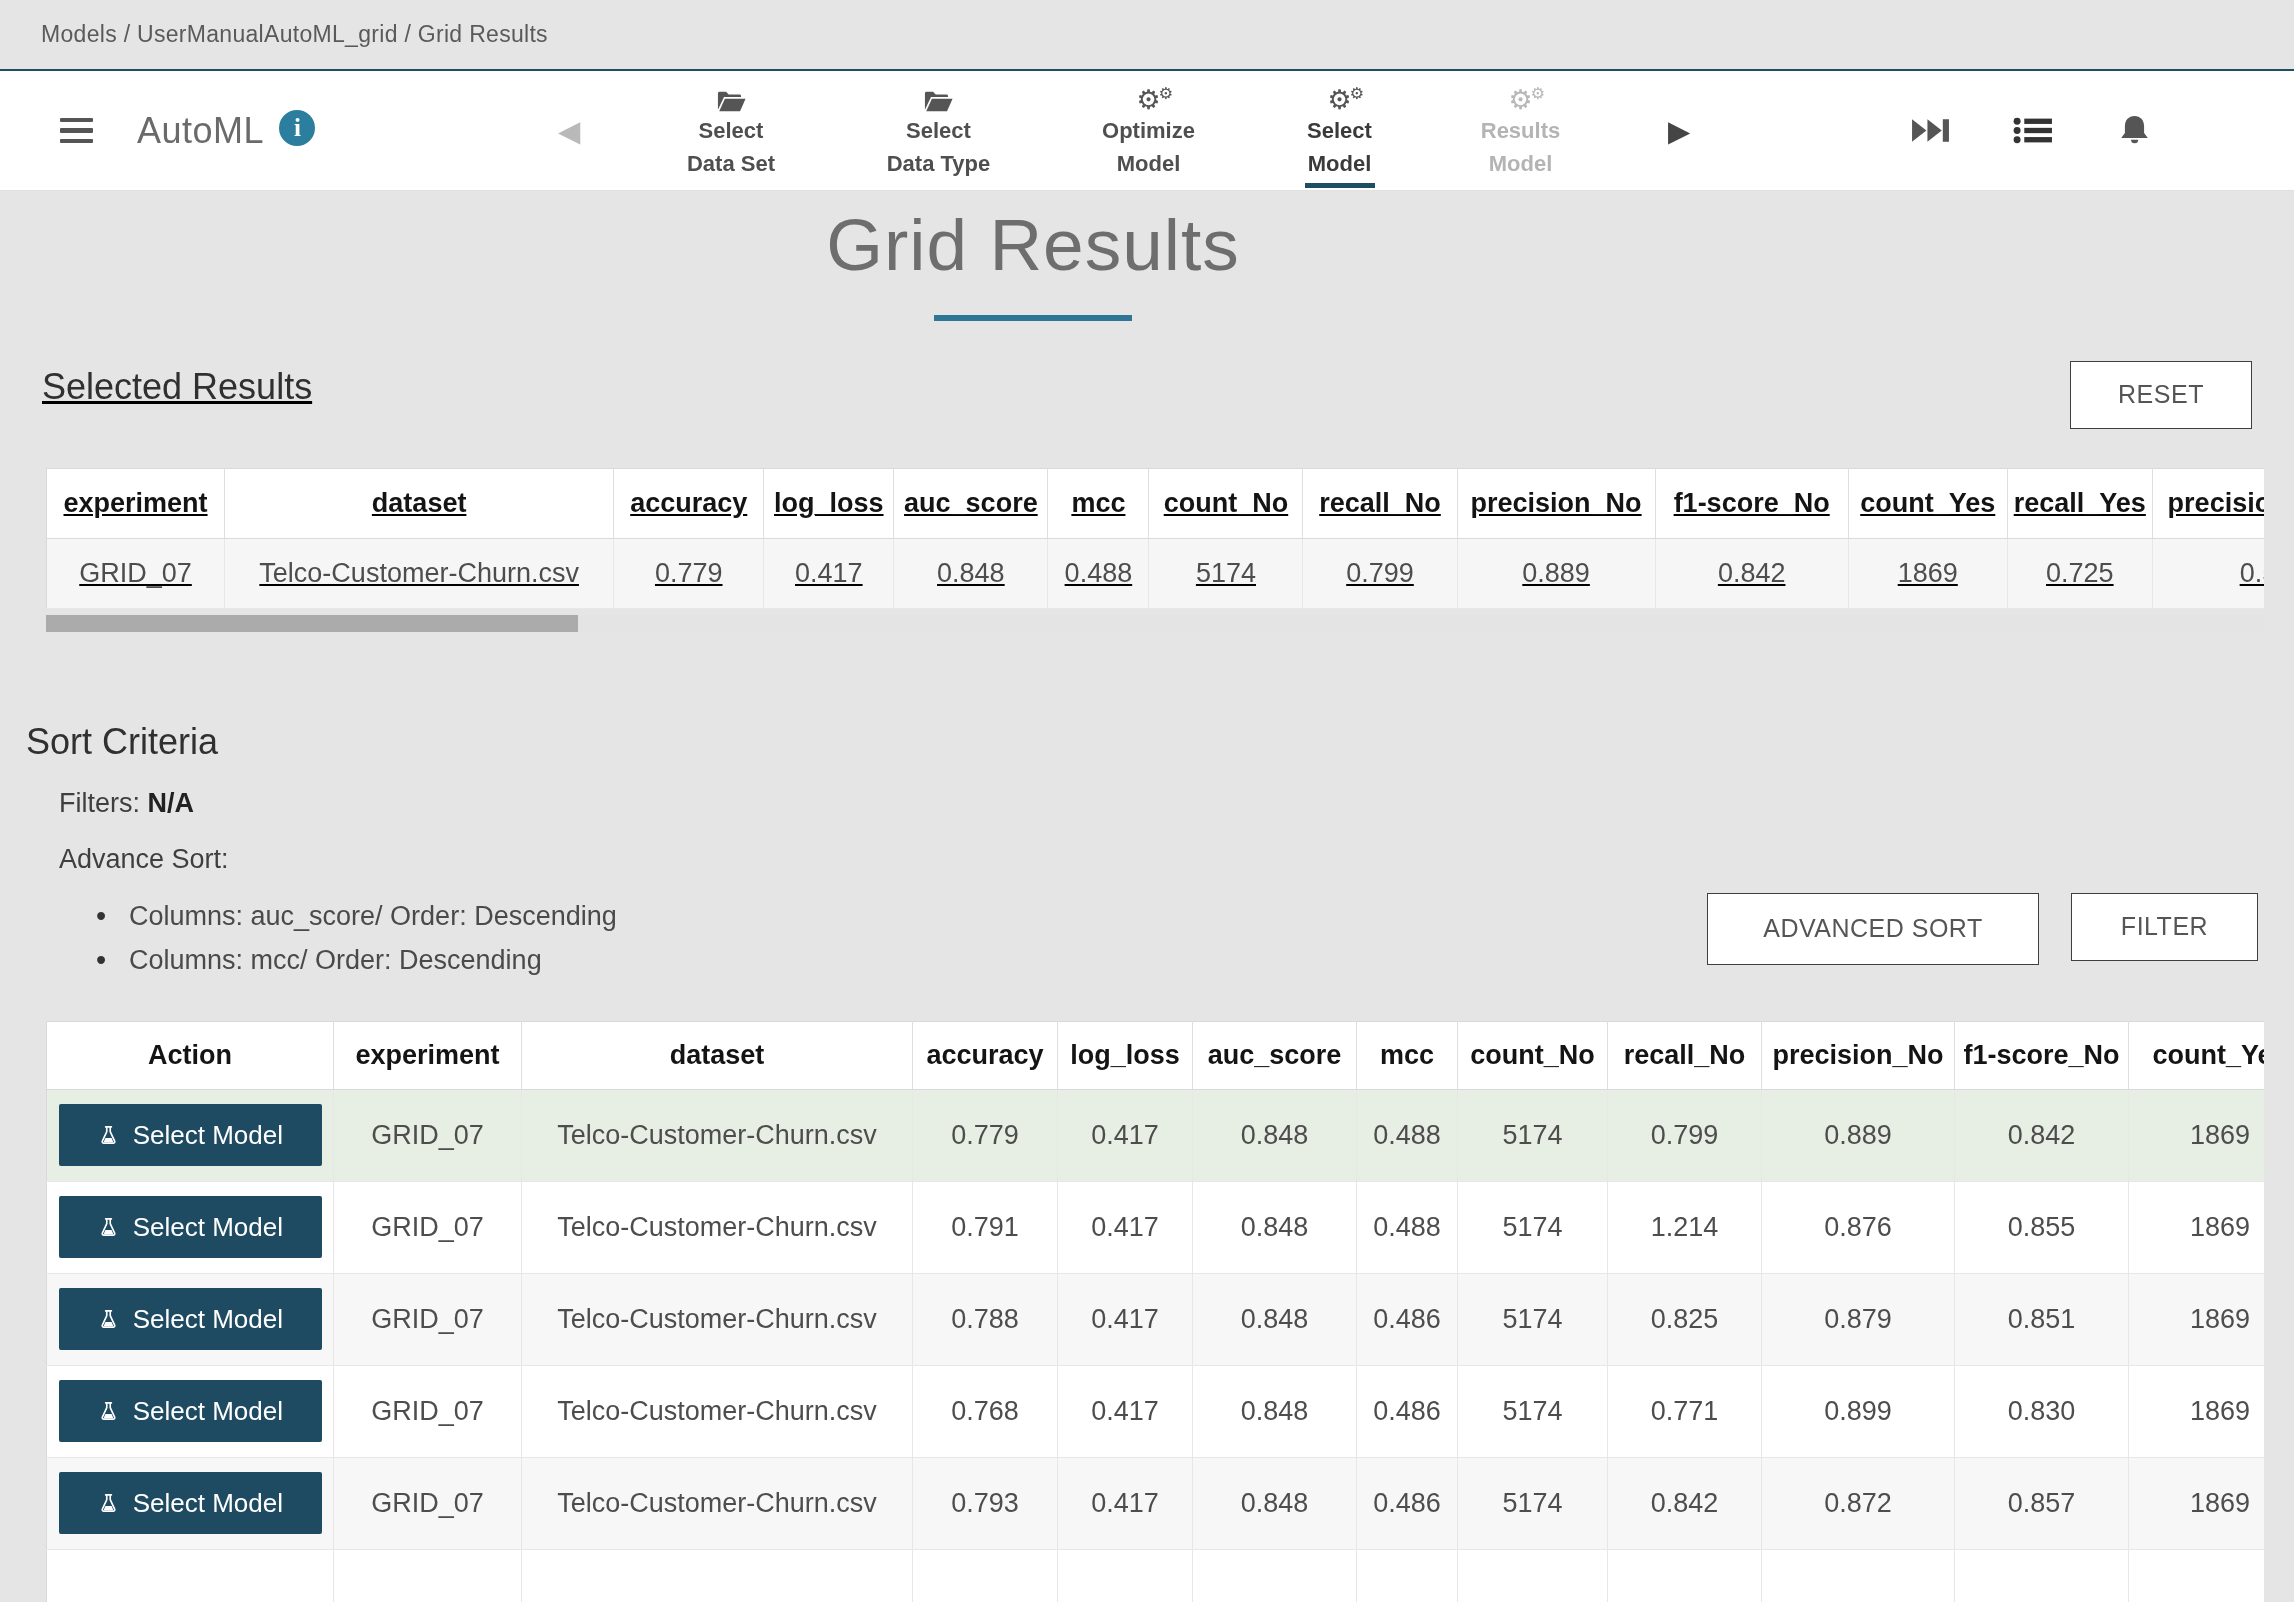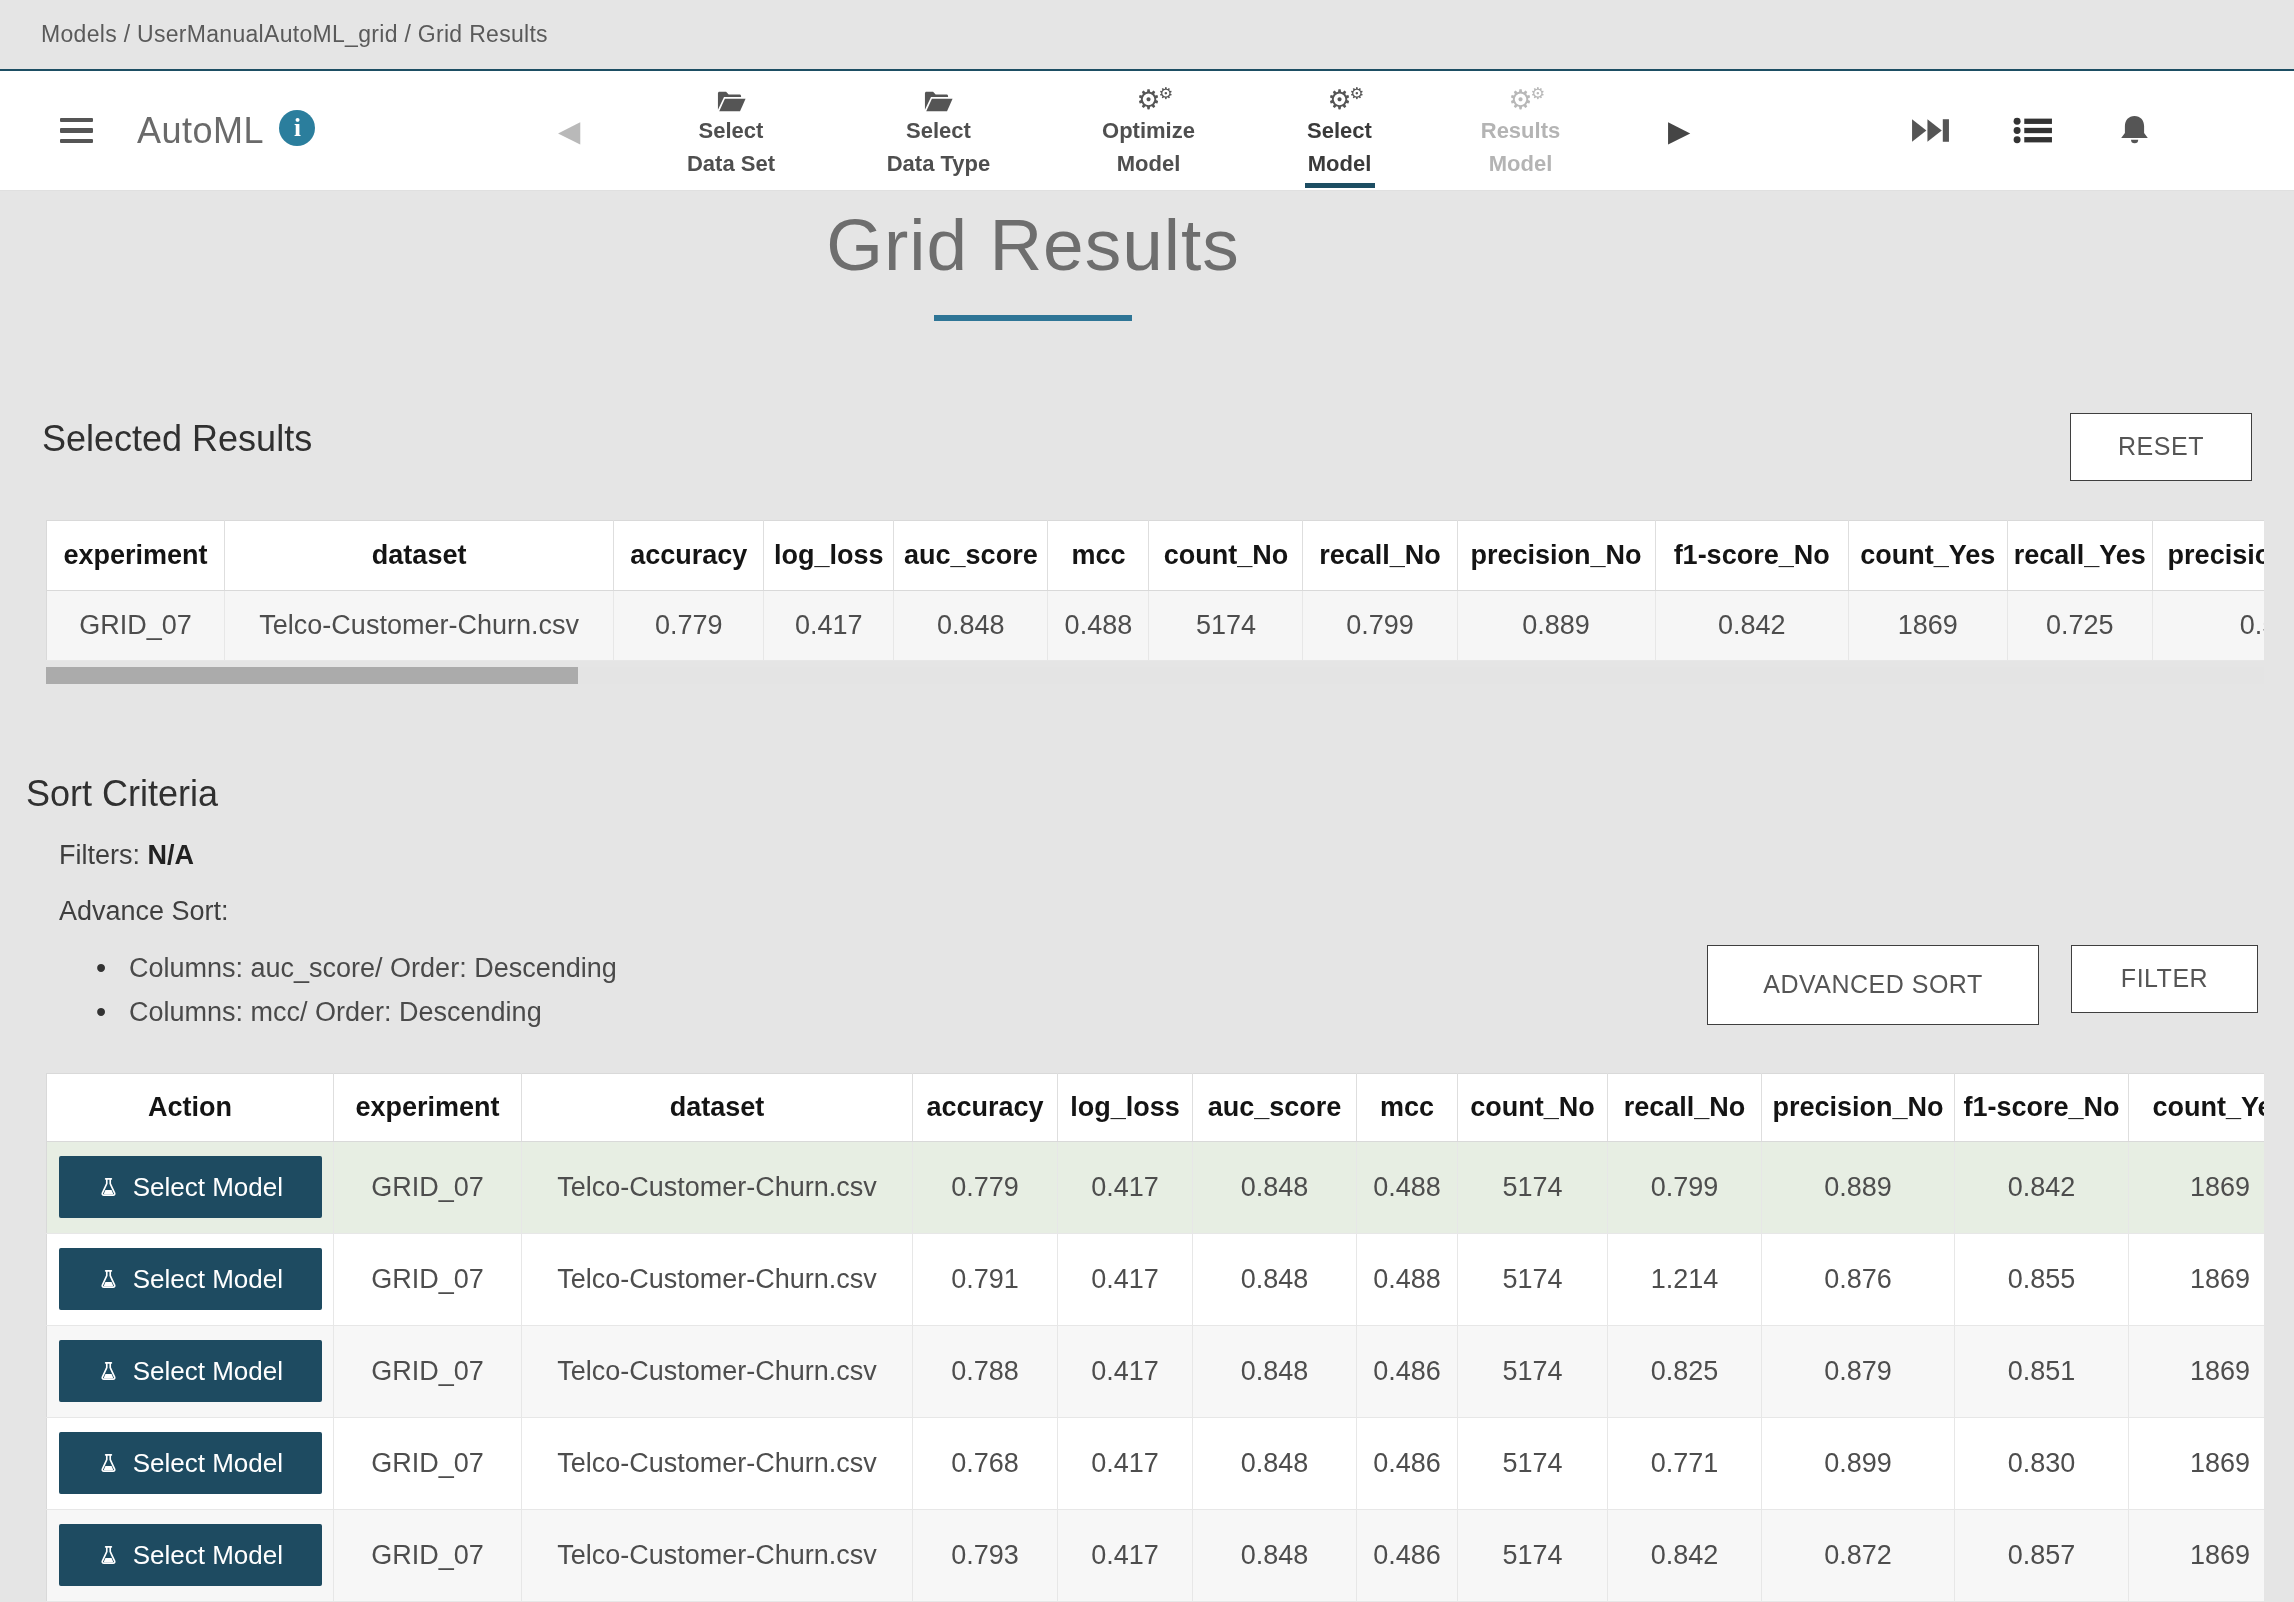"Selected Results" .selected-results { margin-top: 97px -> 45px; text-decoration: none -> underline }
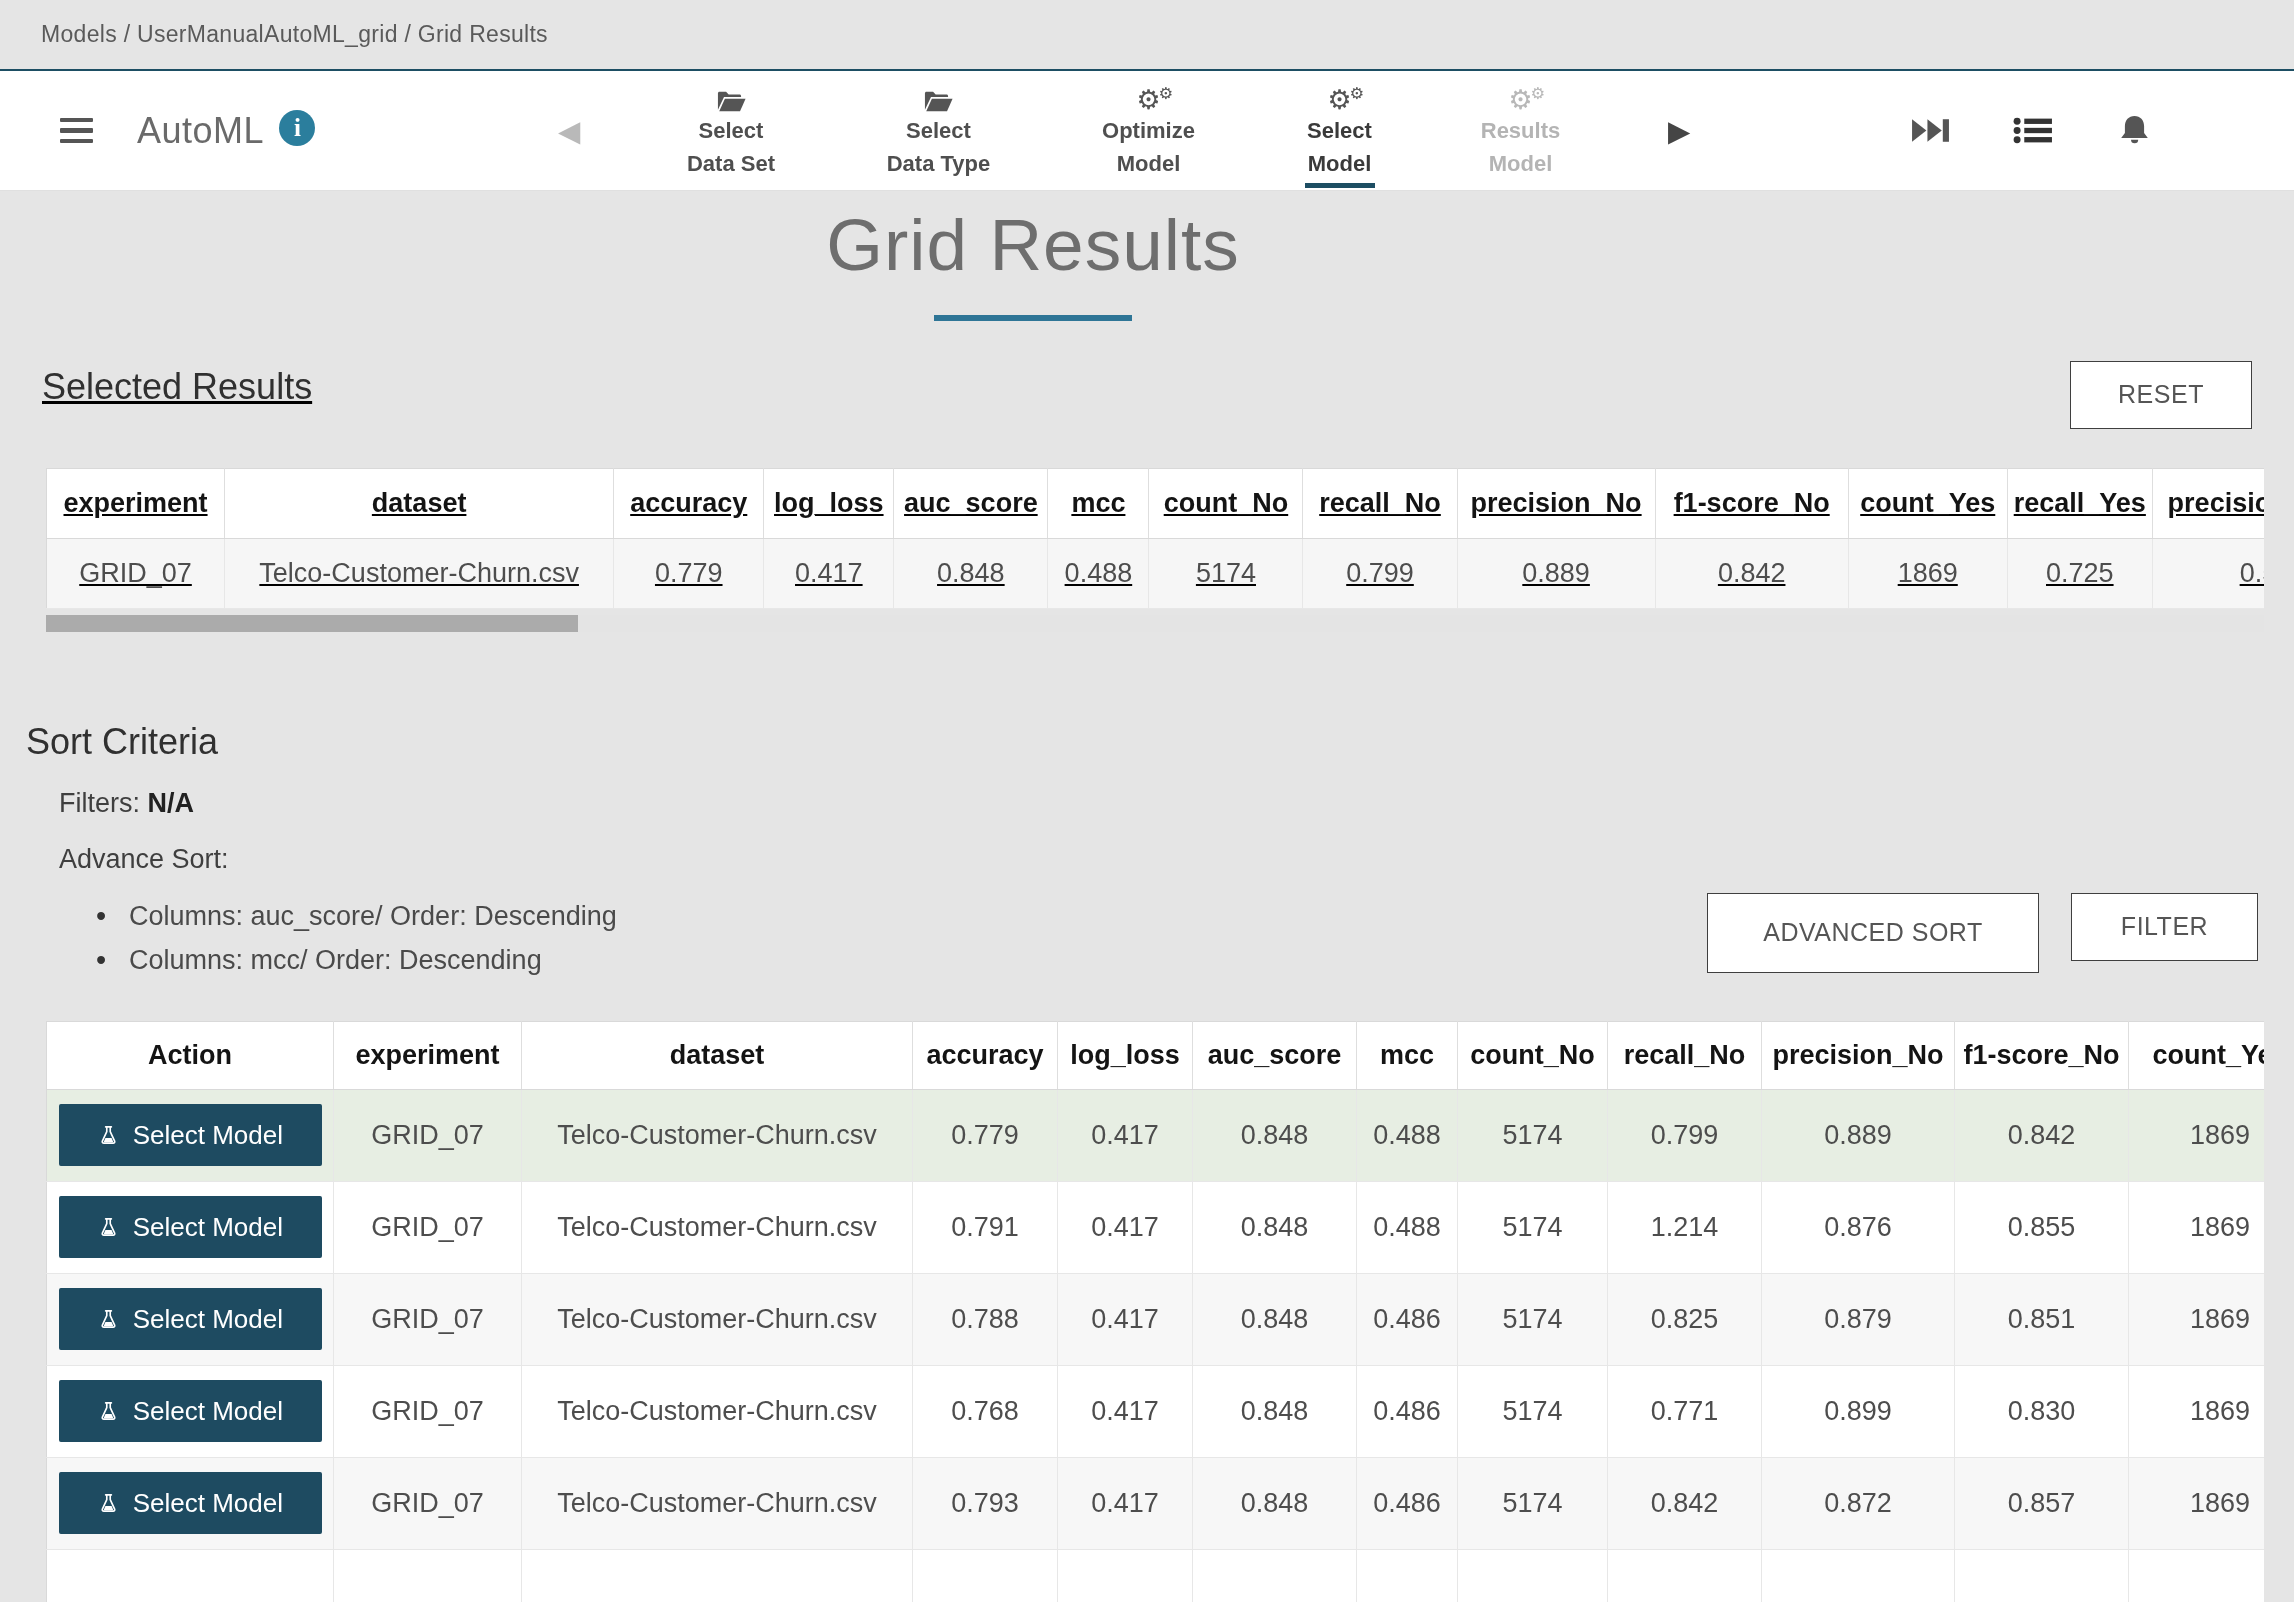"ADVANCED SORT" .adv-sort-btn { height: 80px -> 72px }
